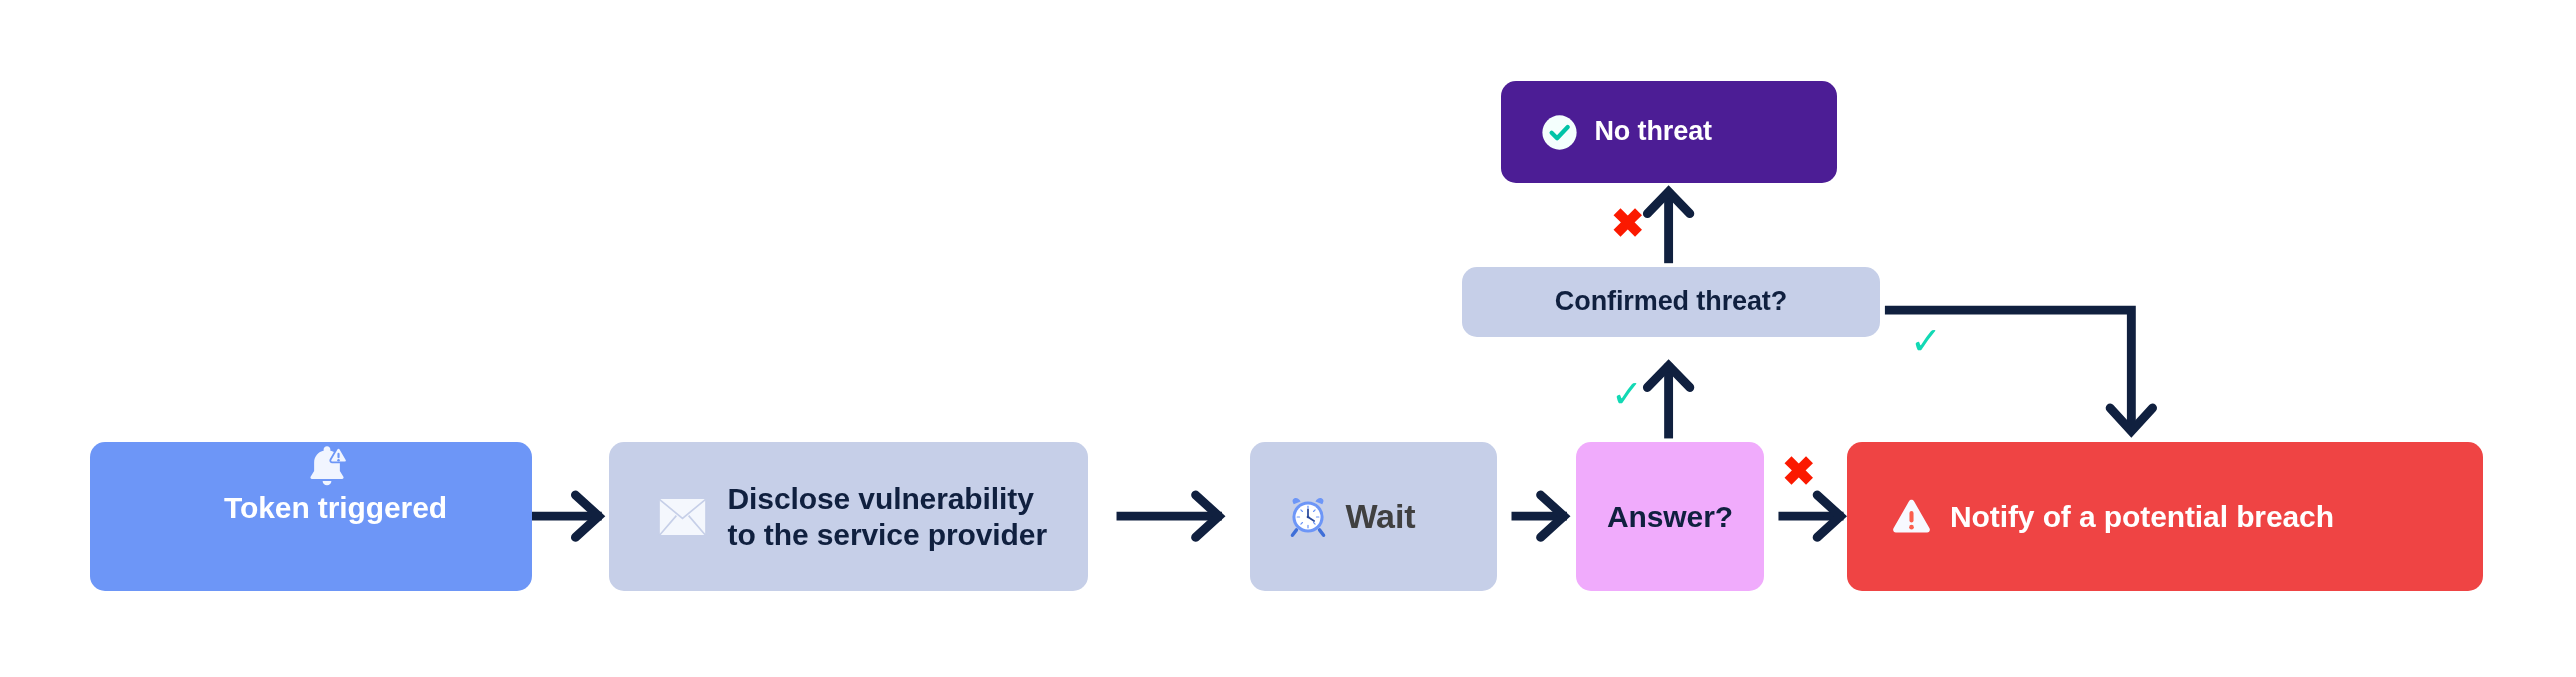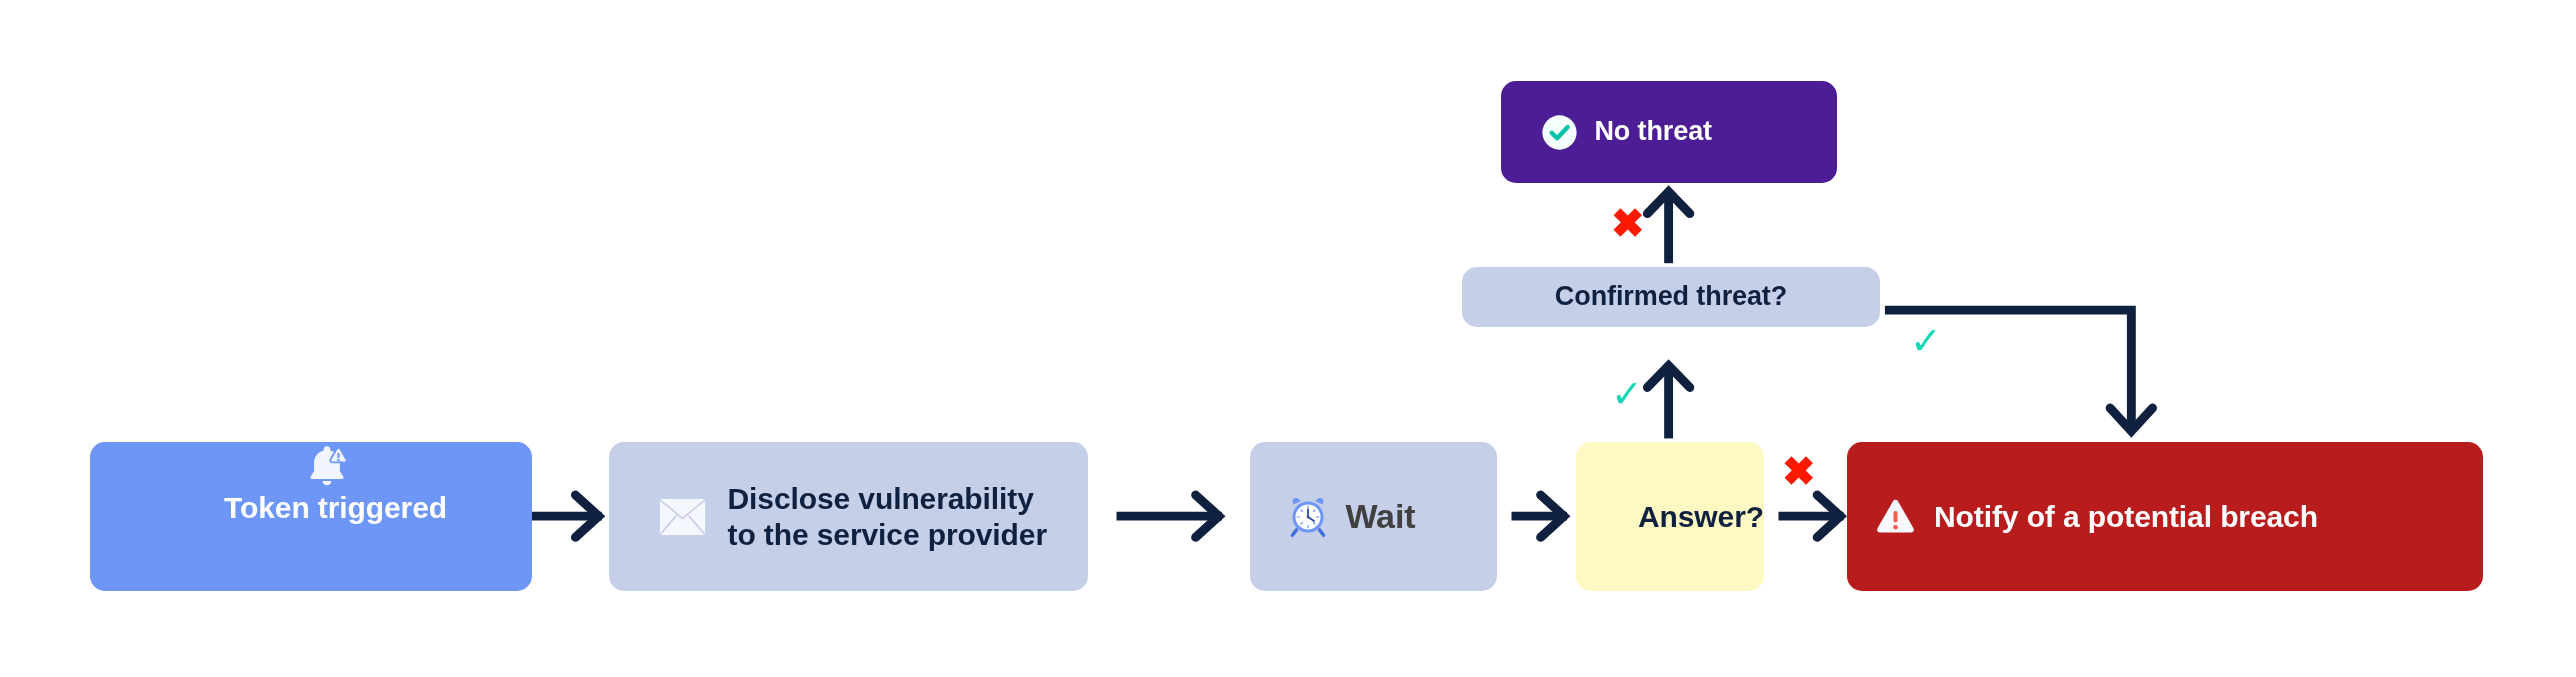"Confirmed threat?" .n-confirm { height: 60px -> 70px }
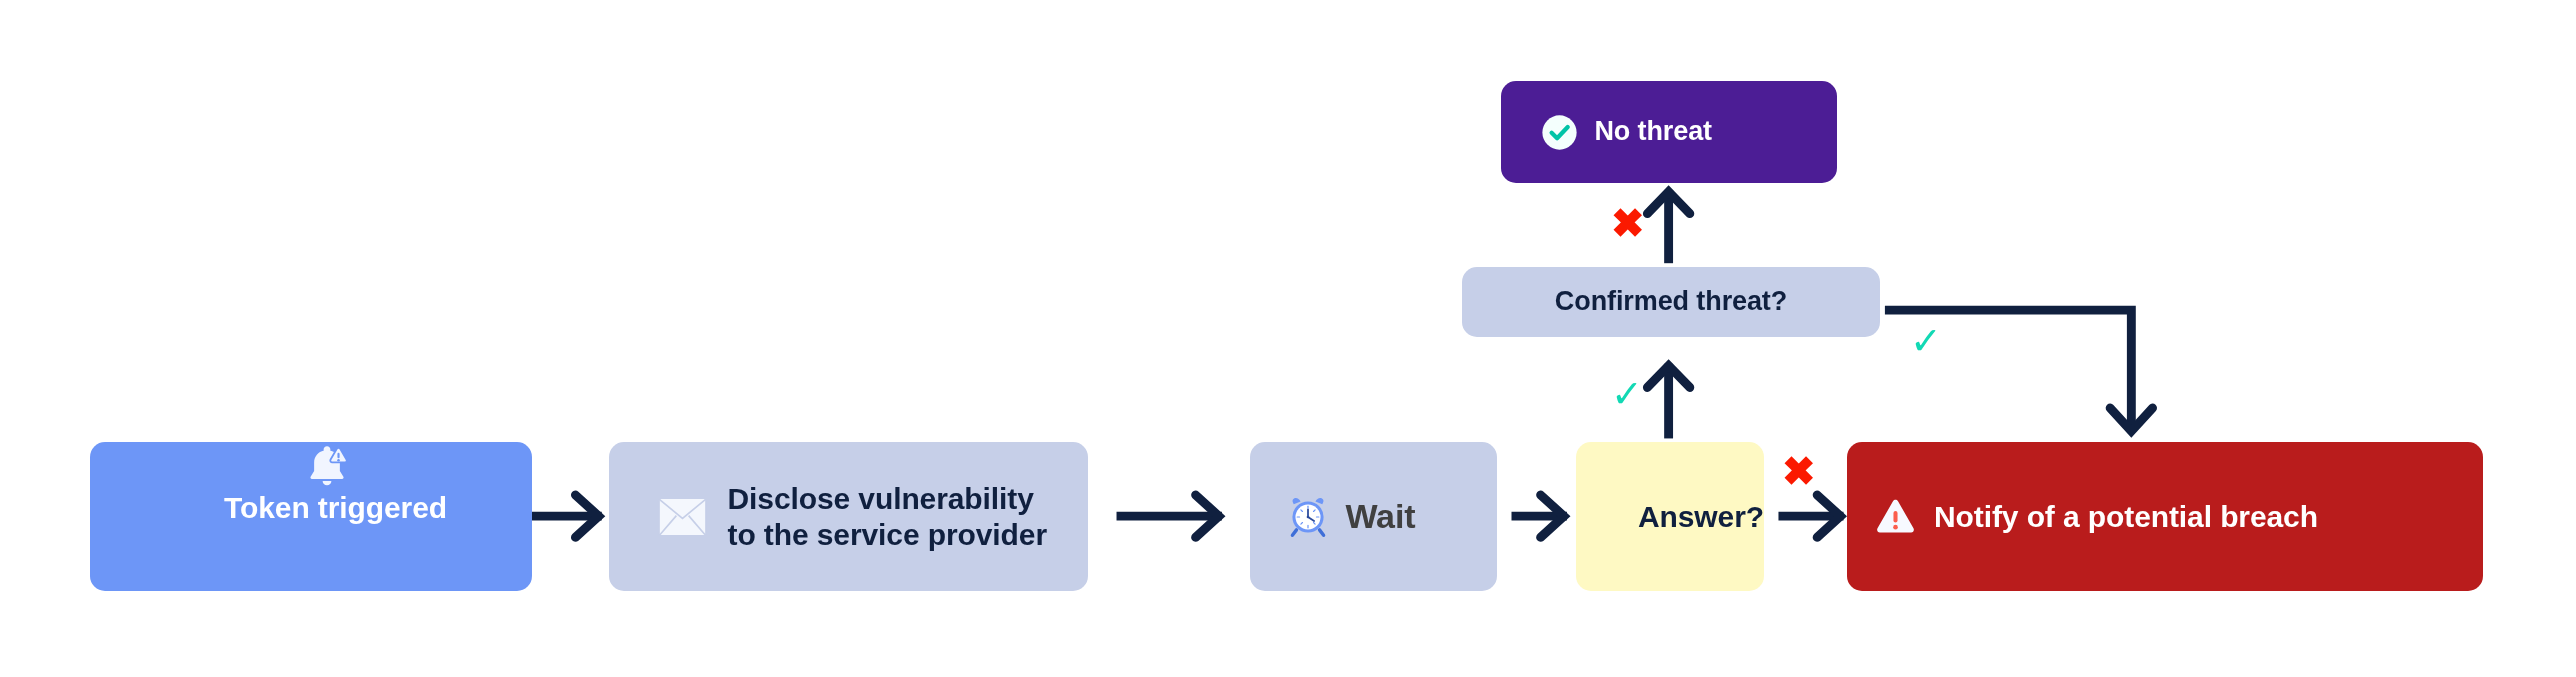"Answer?" .n-answer { background: #fef9c3 -> #f0abfc; justify-content: flex-end -> center }
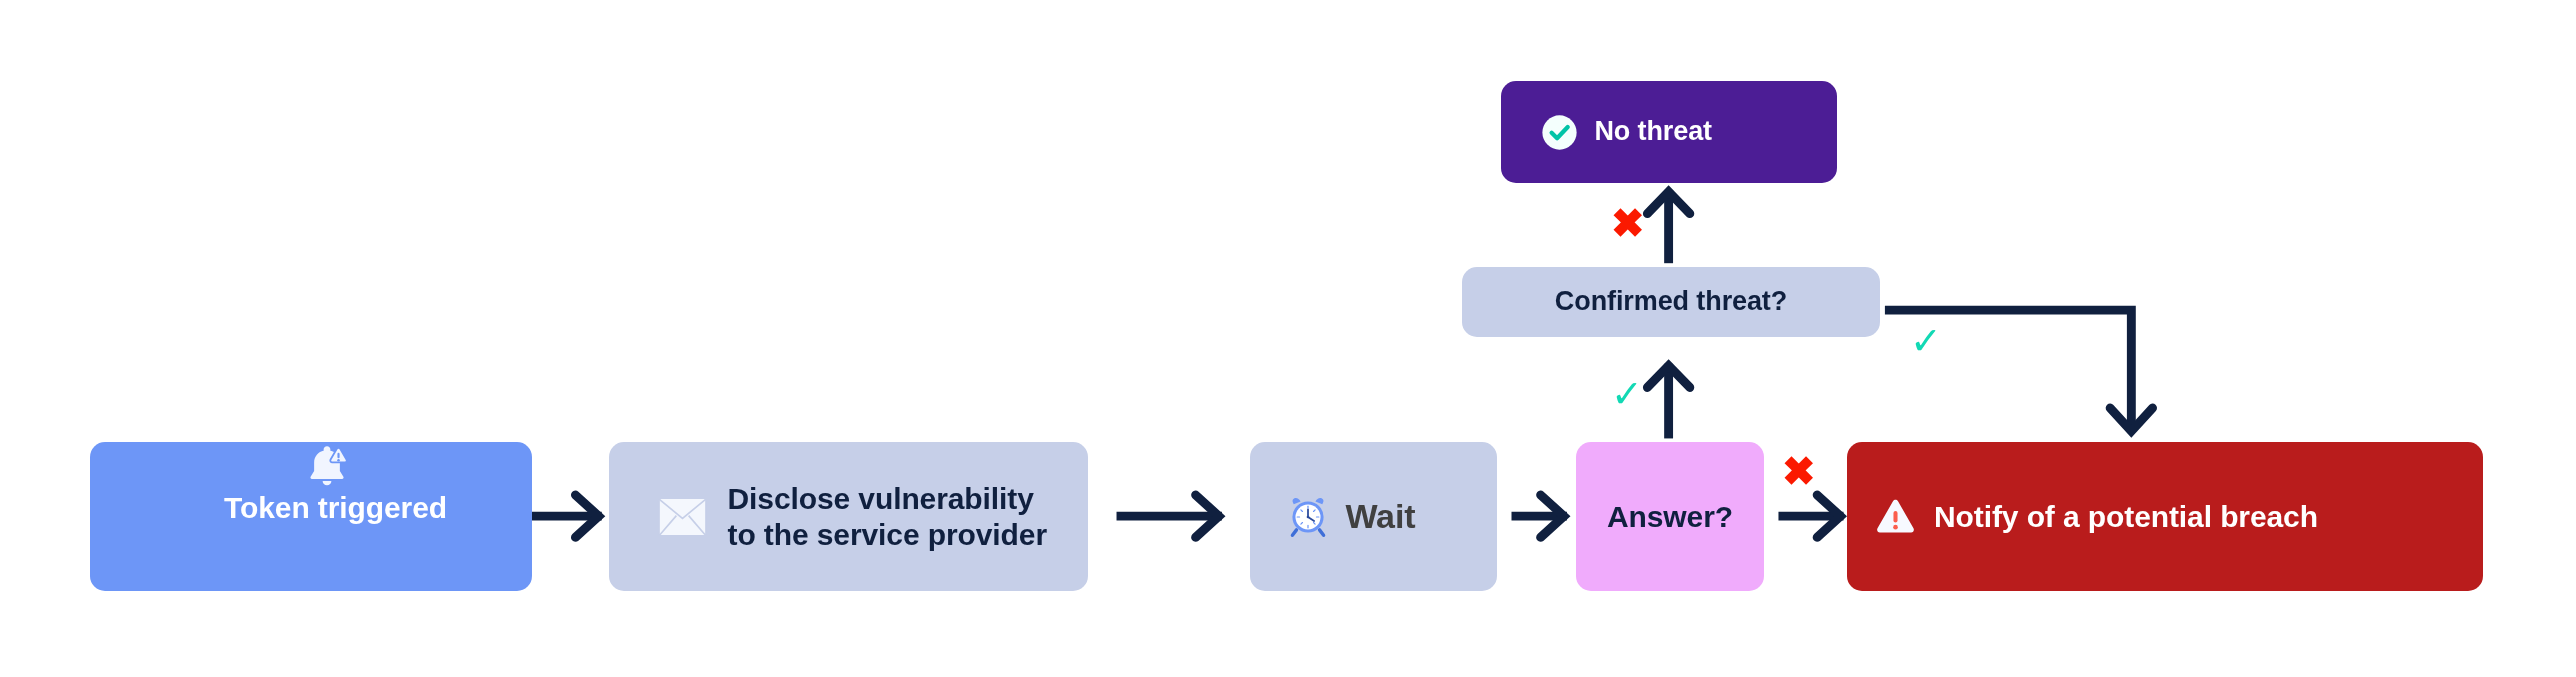"Notify of a potential breach" .n-notify { background: #b91c1c -> #ef4444; padding-left: 28px -> 44px }
